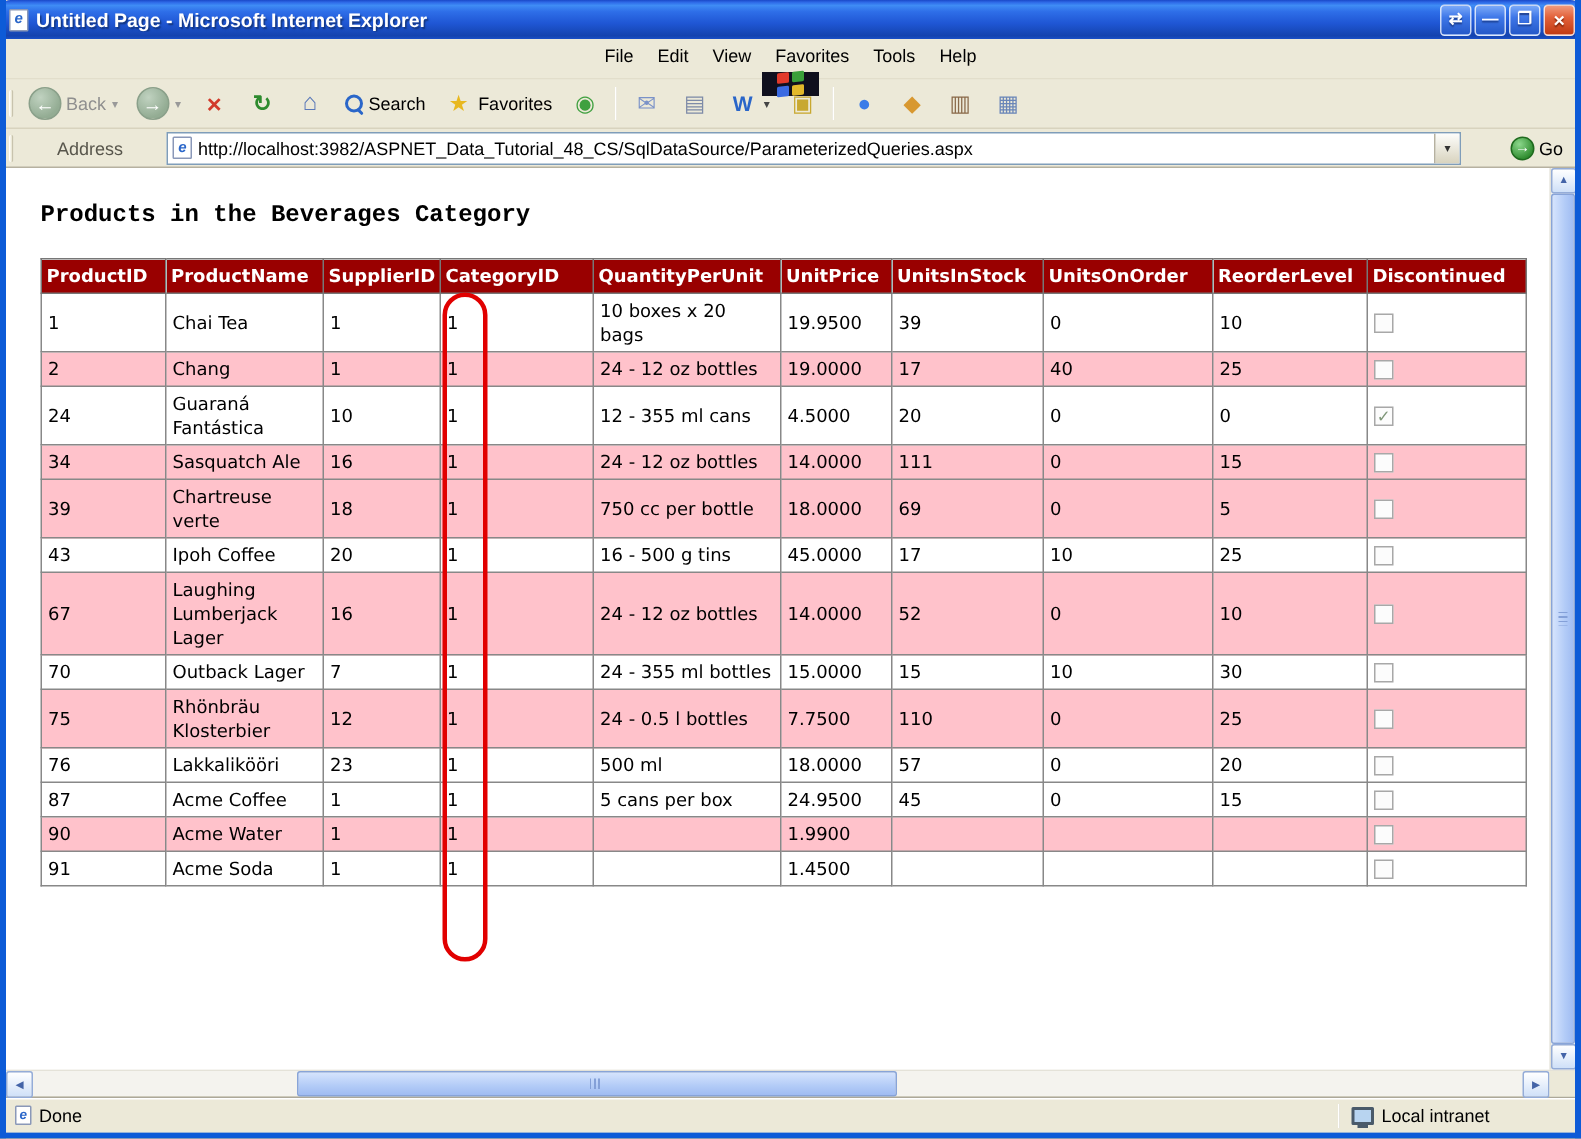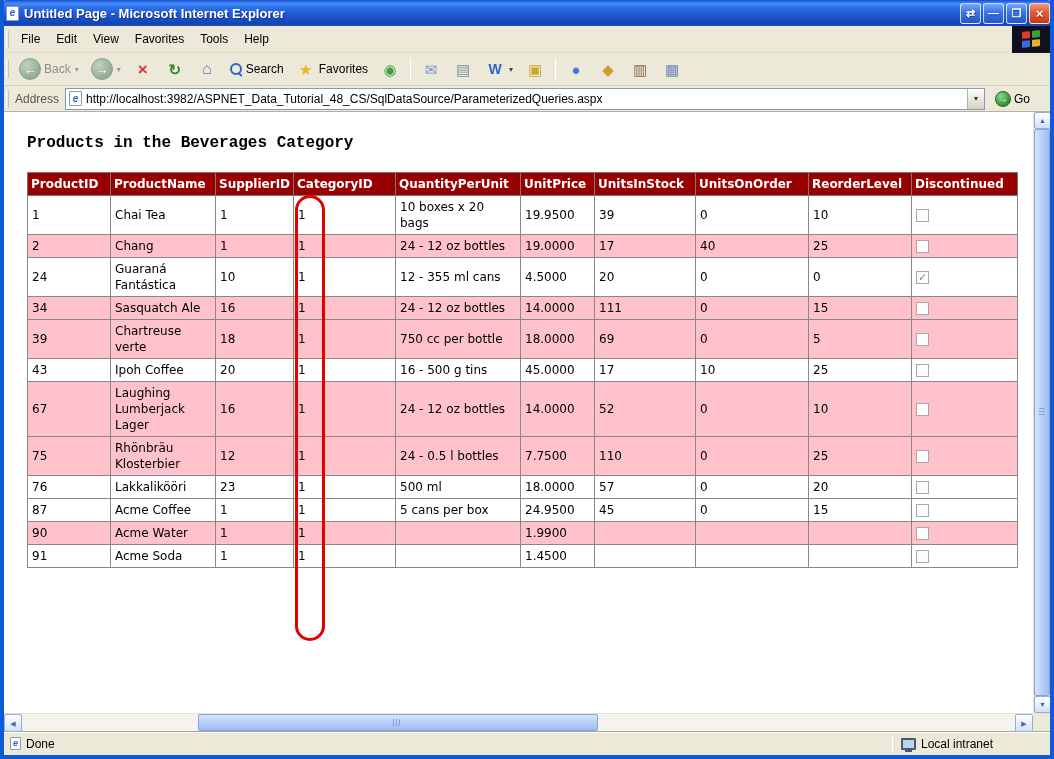"File" .menubar { flex-direction: none -> column }
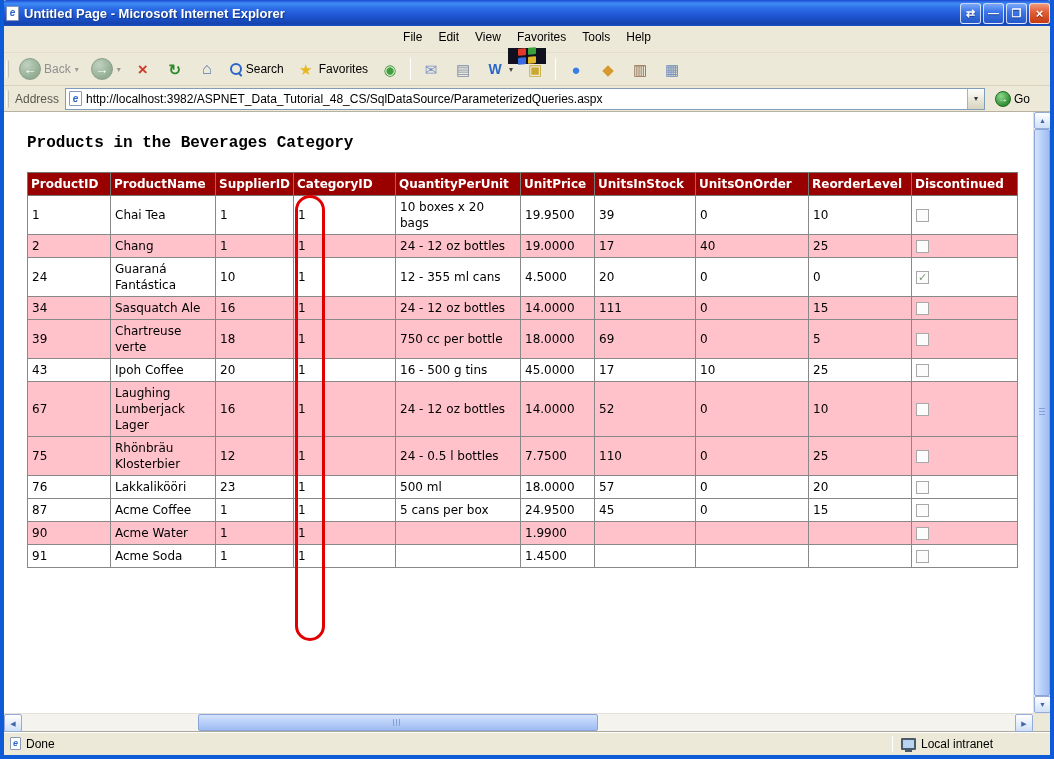"Address" .addressbar { gap: none -> 23px; padding-right: 12px -> 0 }
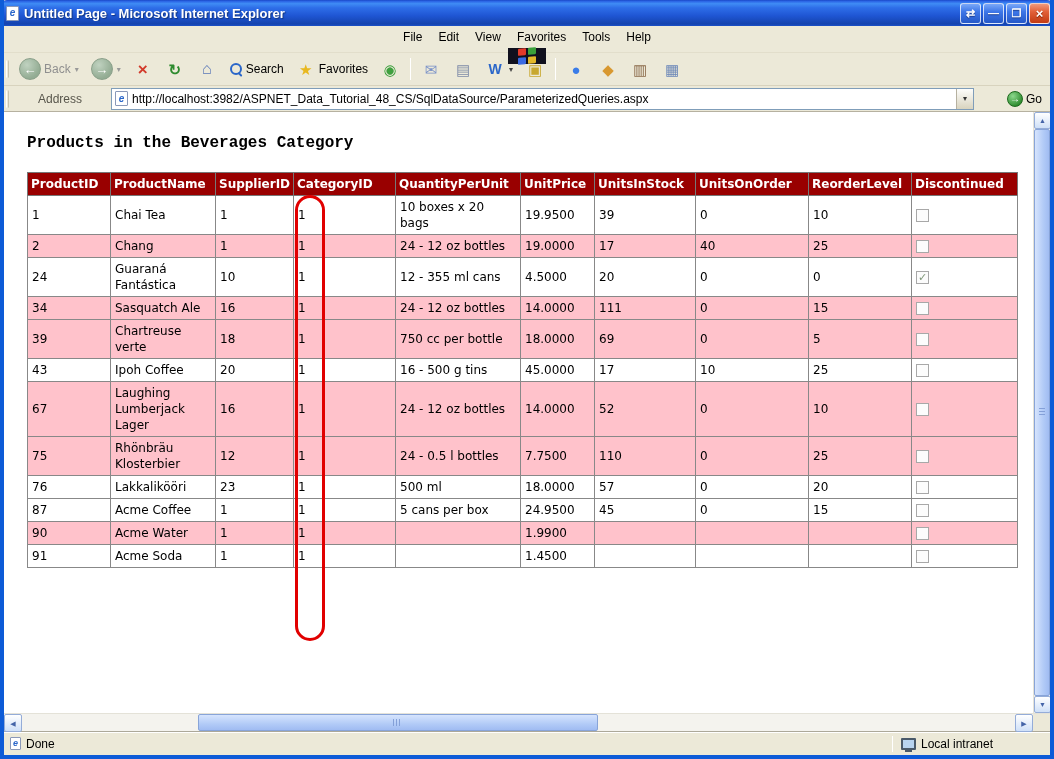"70" tr { html: none -> <tr> <td>70</td> <td>Outback Lager</td> <td>7</td> <td>1</td> <td>24 - 355 ml bottles</td> <td>15.0000</td> <td>15</td> <td>10</td> <td>30</td> <td><span></span></td> </tr> }
